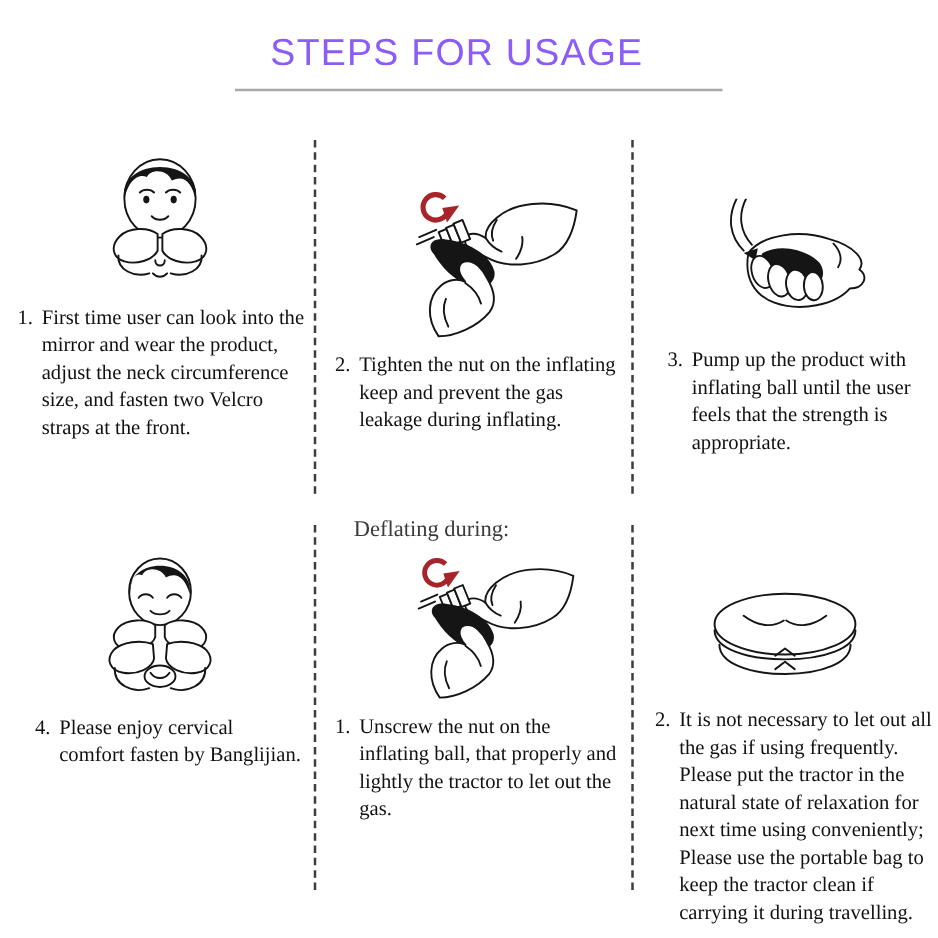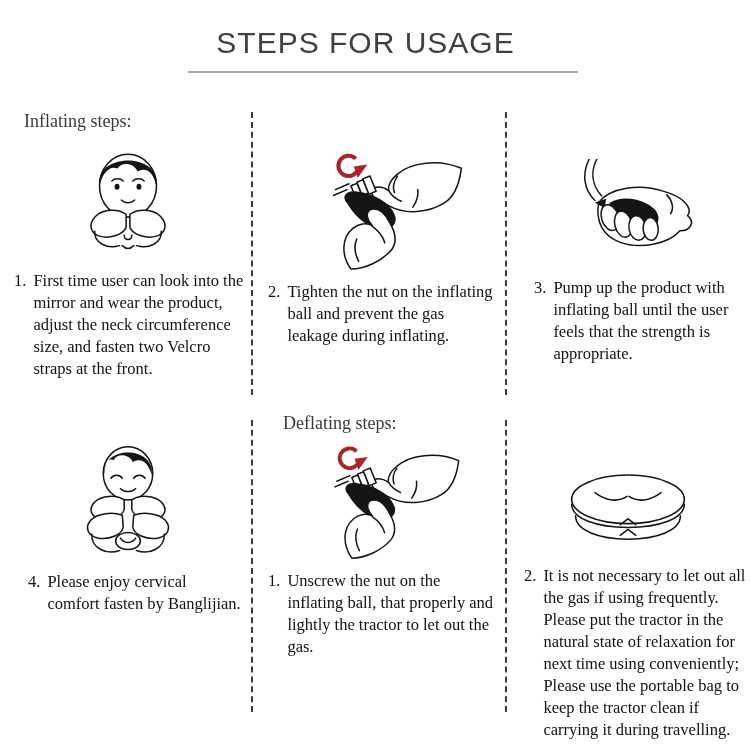"STEPS FOR USAGE" .title { color: #404040 -> #8b5cf6 }
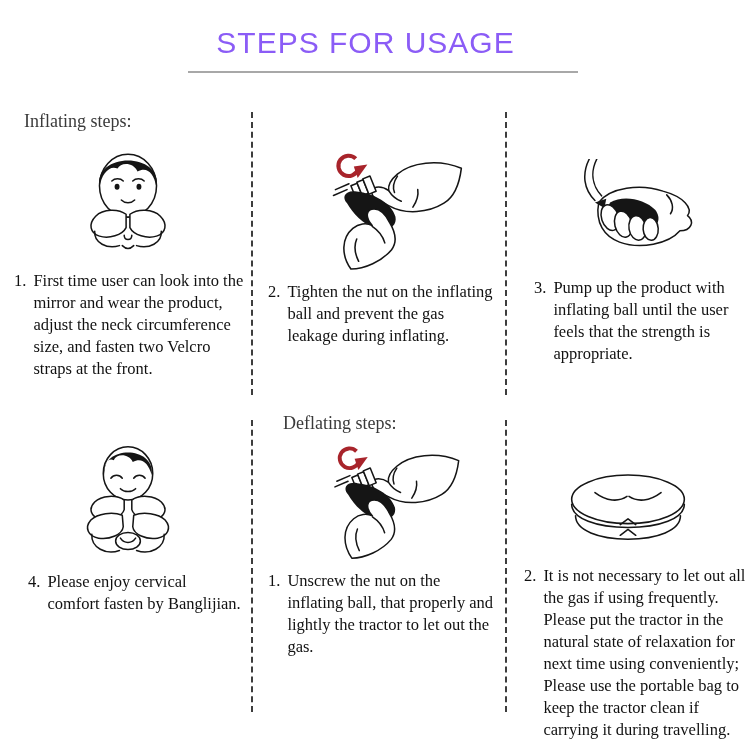"Inflating steps:" div.section-label { html: <div>Inflating steps:</div> -> none }
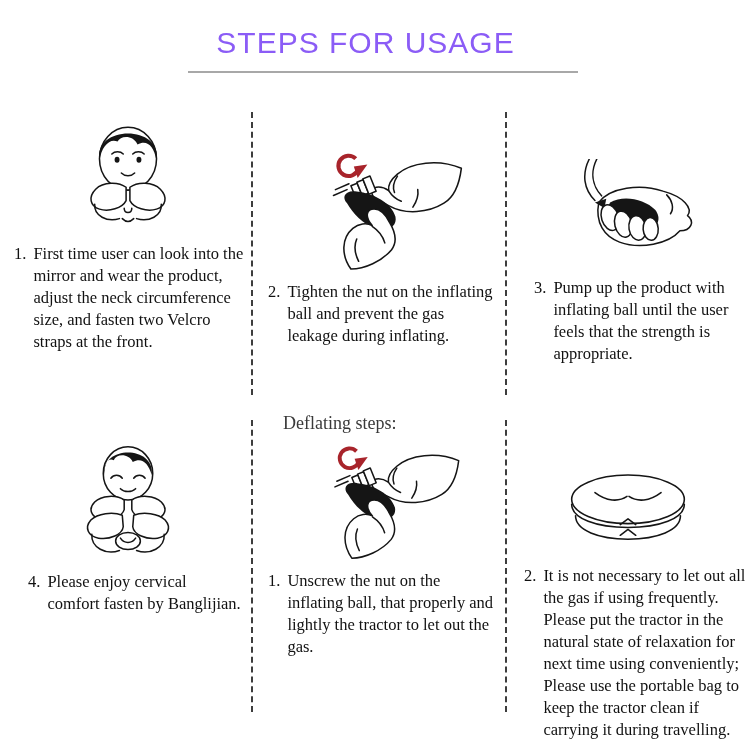"Tighten the nut on the" span.txt { text: ball -> keep }
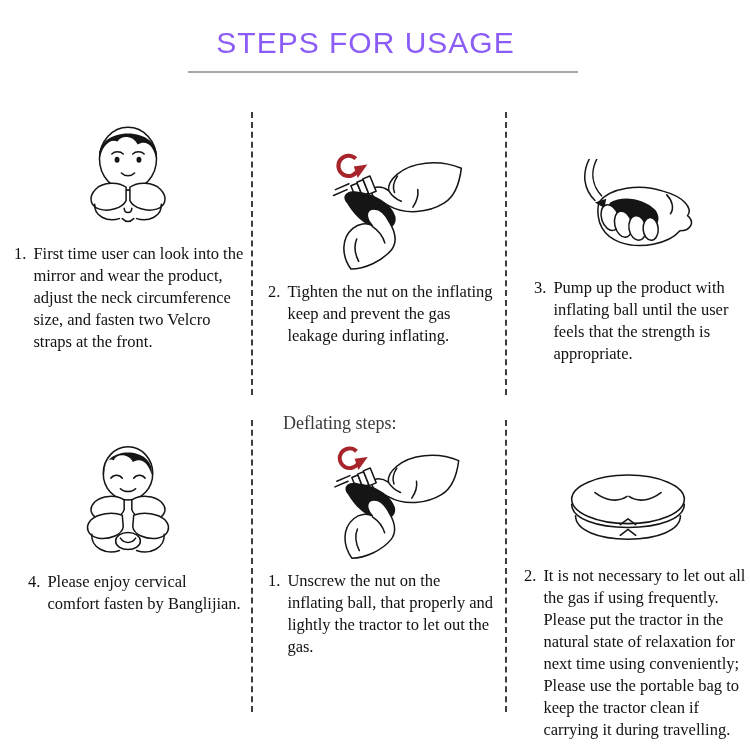"Deflating steps:" div.section-label { text: steps -> during }
